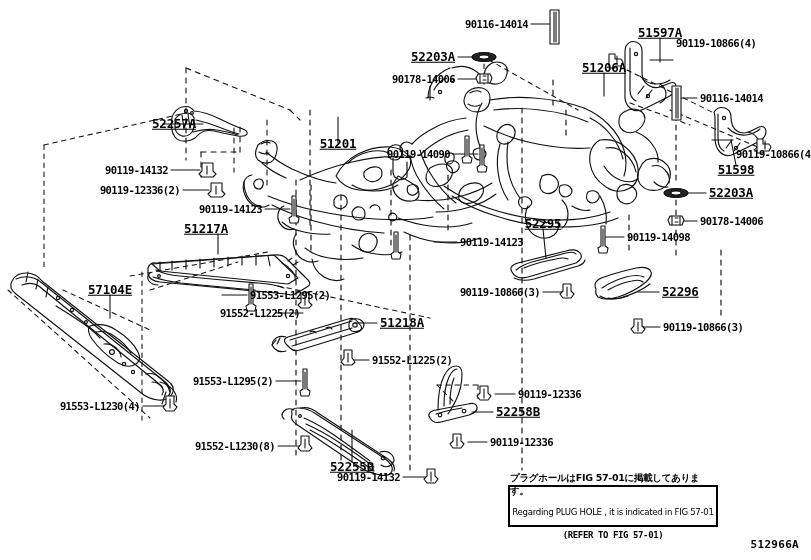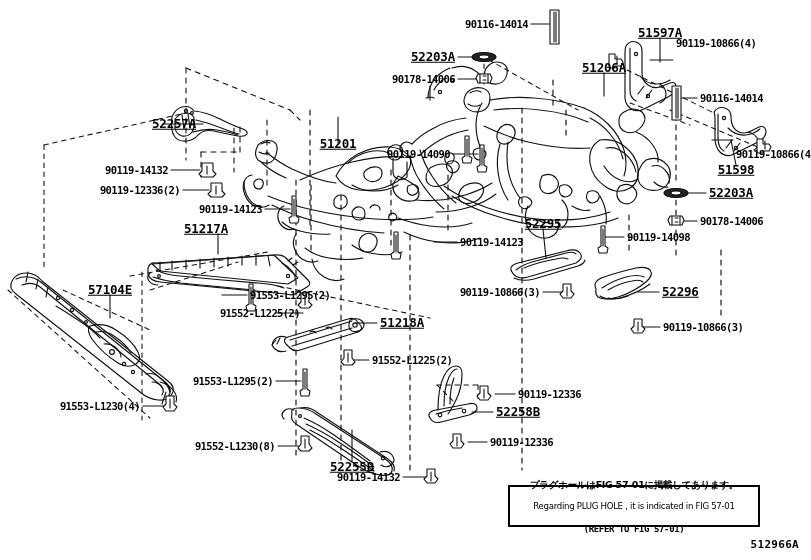"プラグホールはFIG 57-01に掲載してあります。" #note { width: 252px -> 210px }
